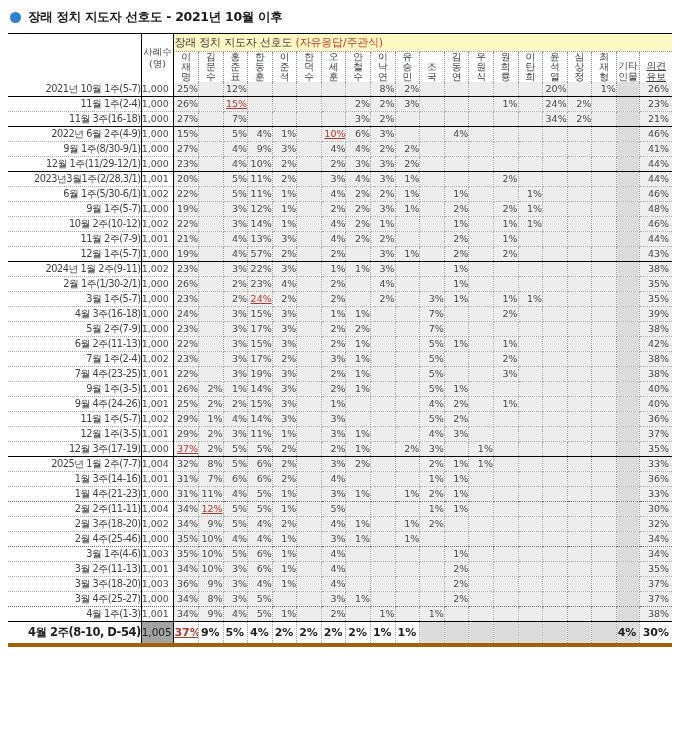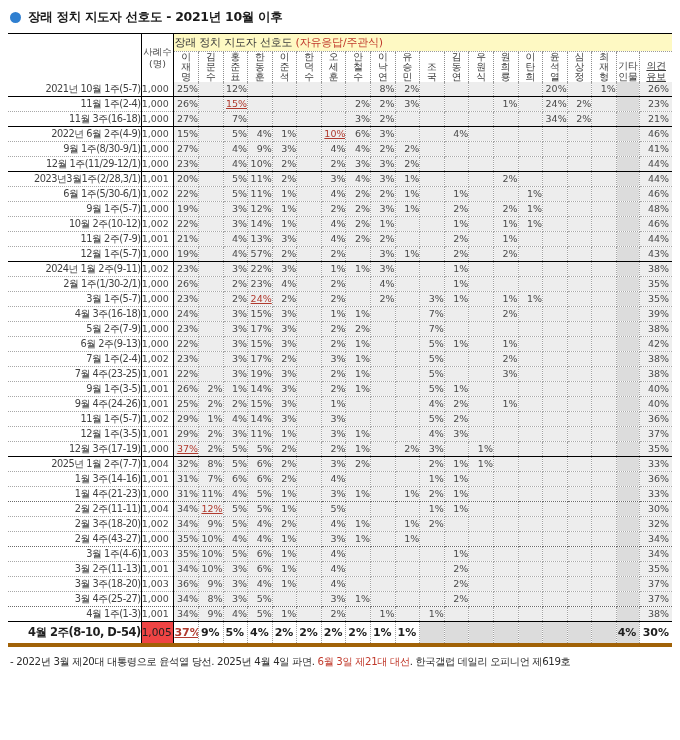"6월 2주(9-13)" td.label { text: 9-13 -> 11-13 }
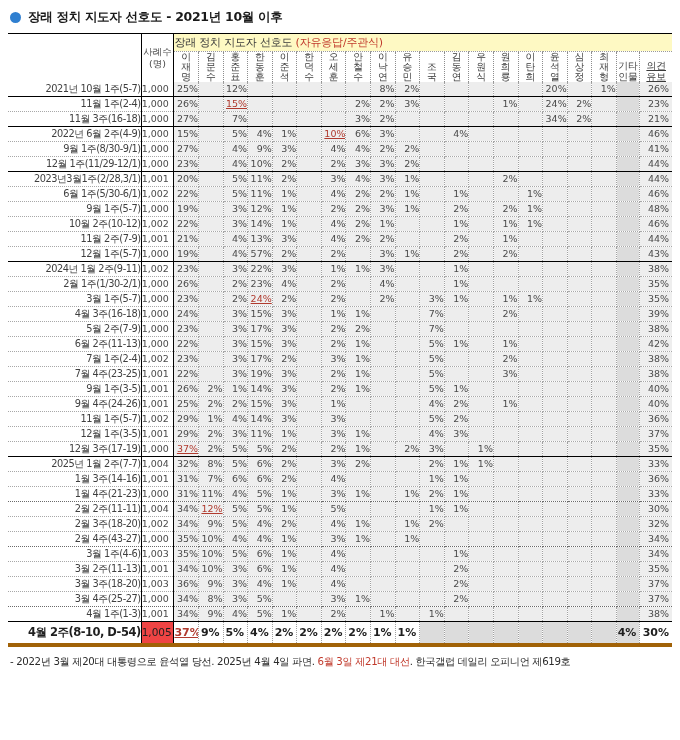"2월 4주(43-27)" td.label { text: 43-27 -> 25-46 }
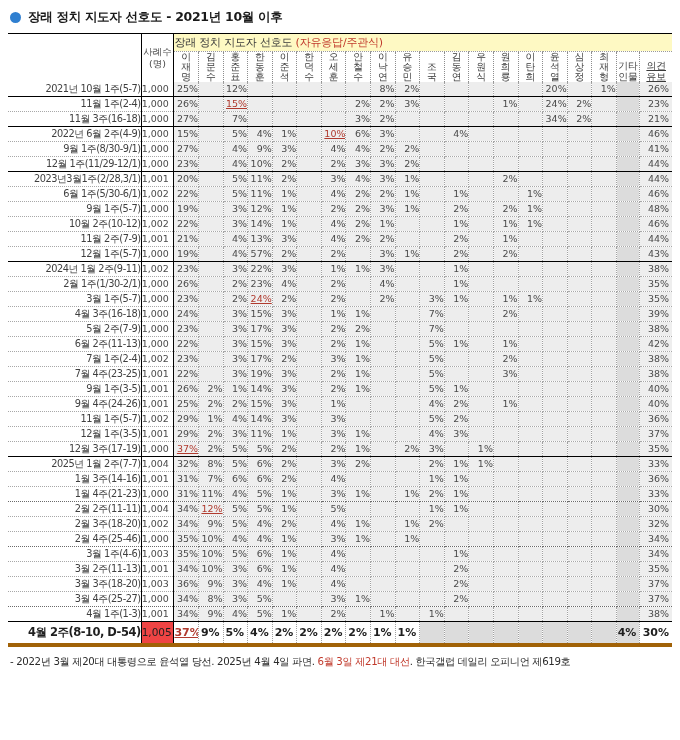"1,005" tr.total td.n { background: #ef4444 -> #a3a3a3 }
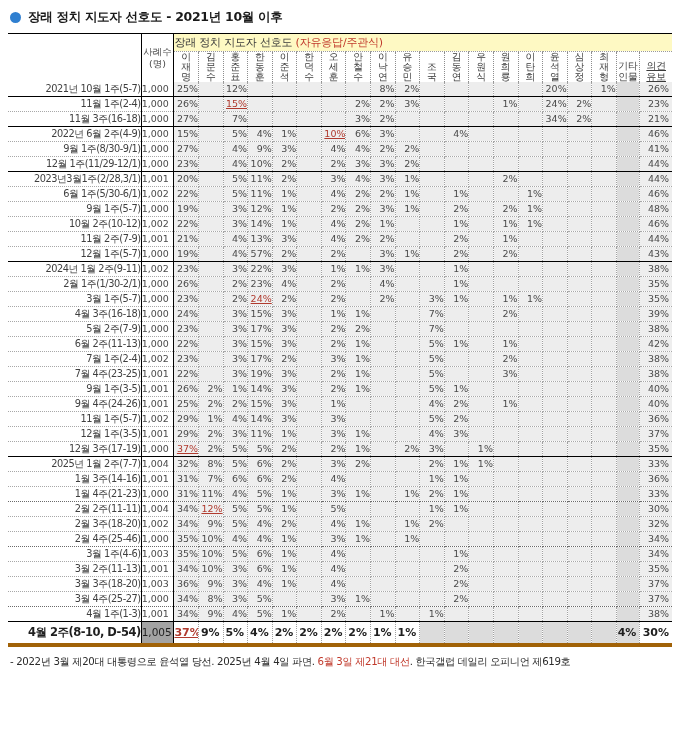"- 2022년 3월 제20대 대통령으로" div { html: <div><span>- 2022년 3월 제20대 대통령으로 윤석열 당선. 2025년 4월 4일 파면. </span><span>6월 3일 제21대 대선</span><span>. 한국갤럽 데일리 오피니언 제619호</span></div> -> none }
